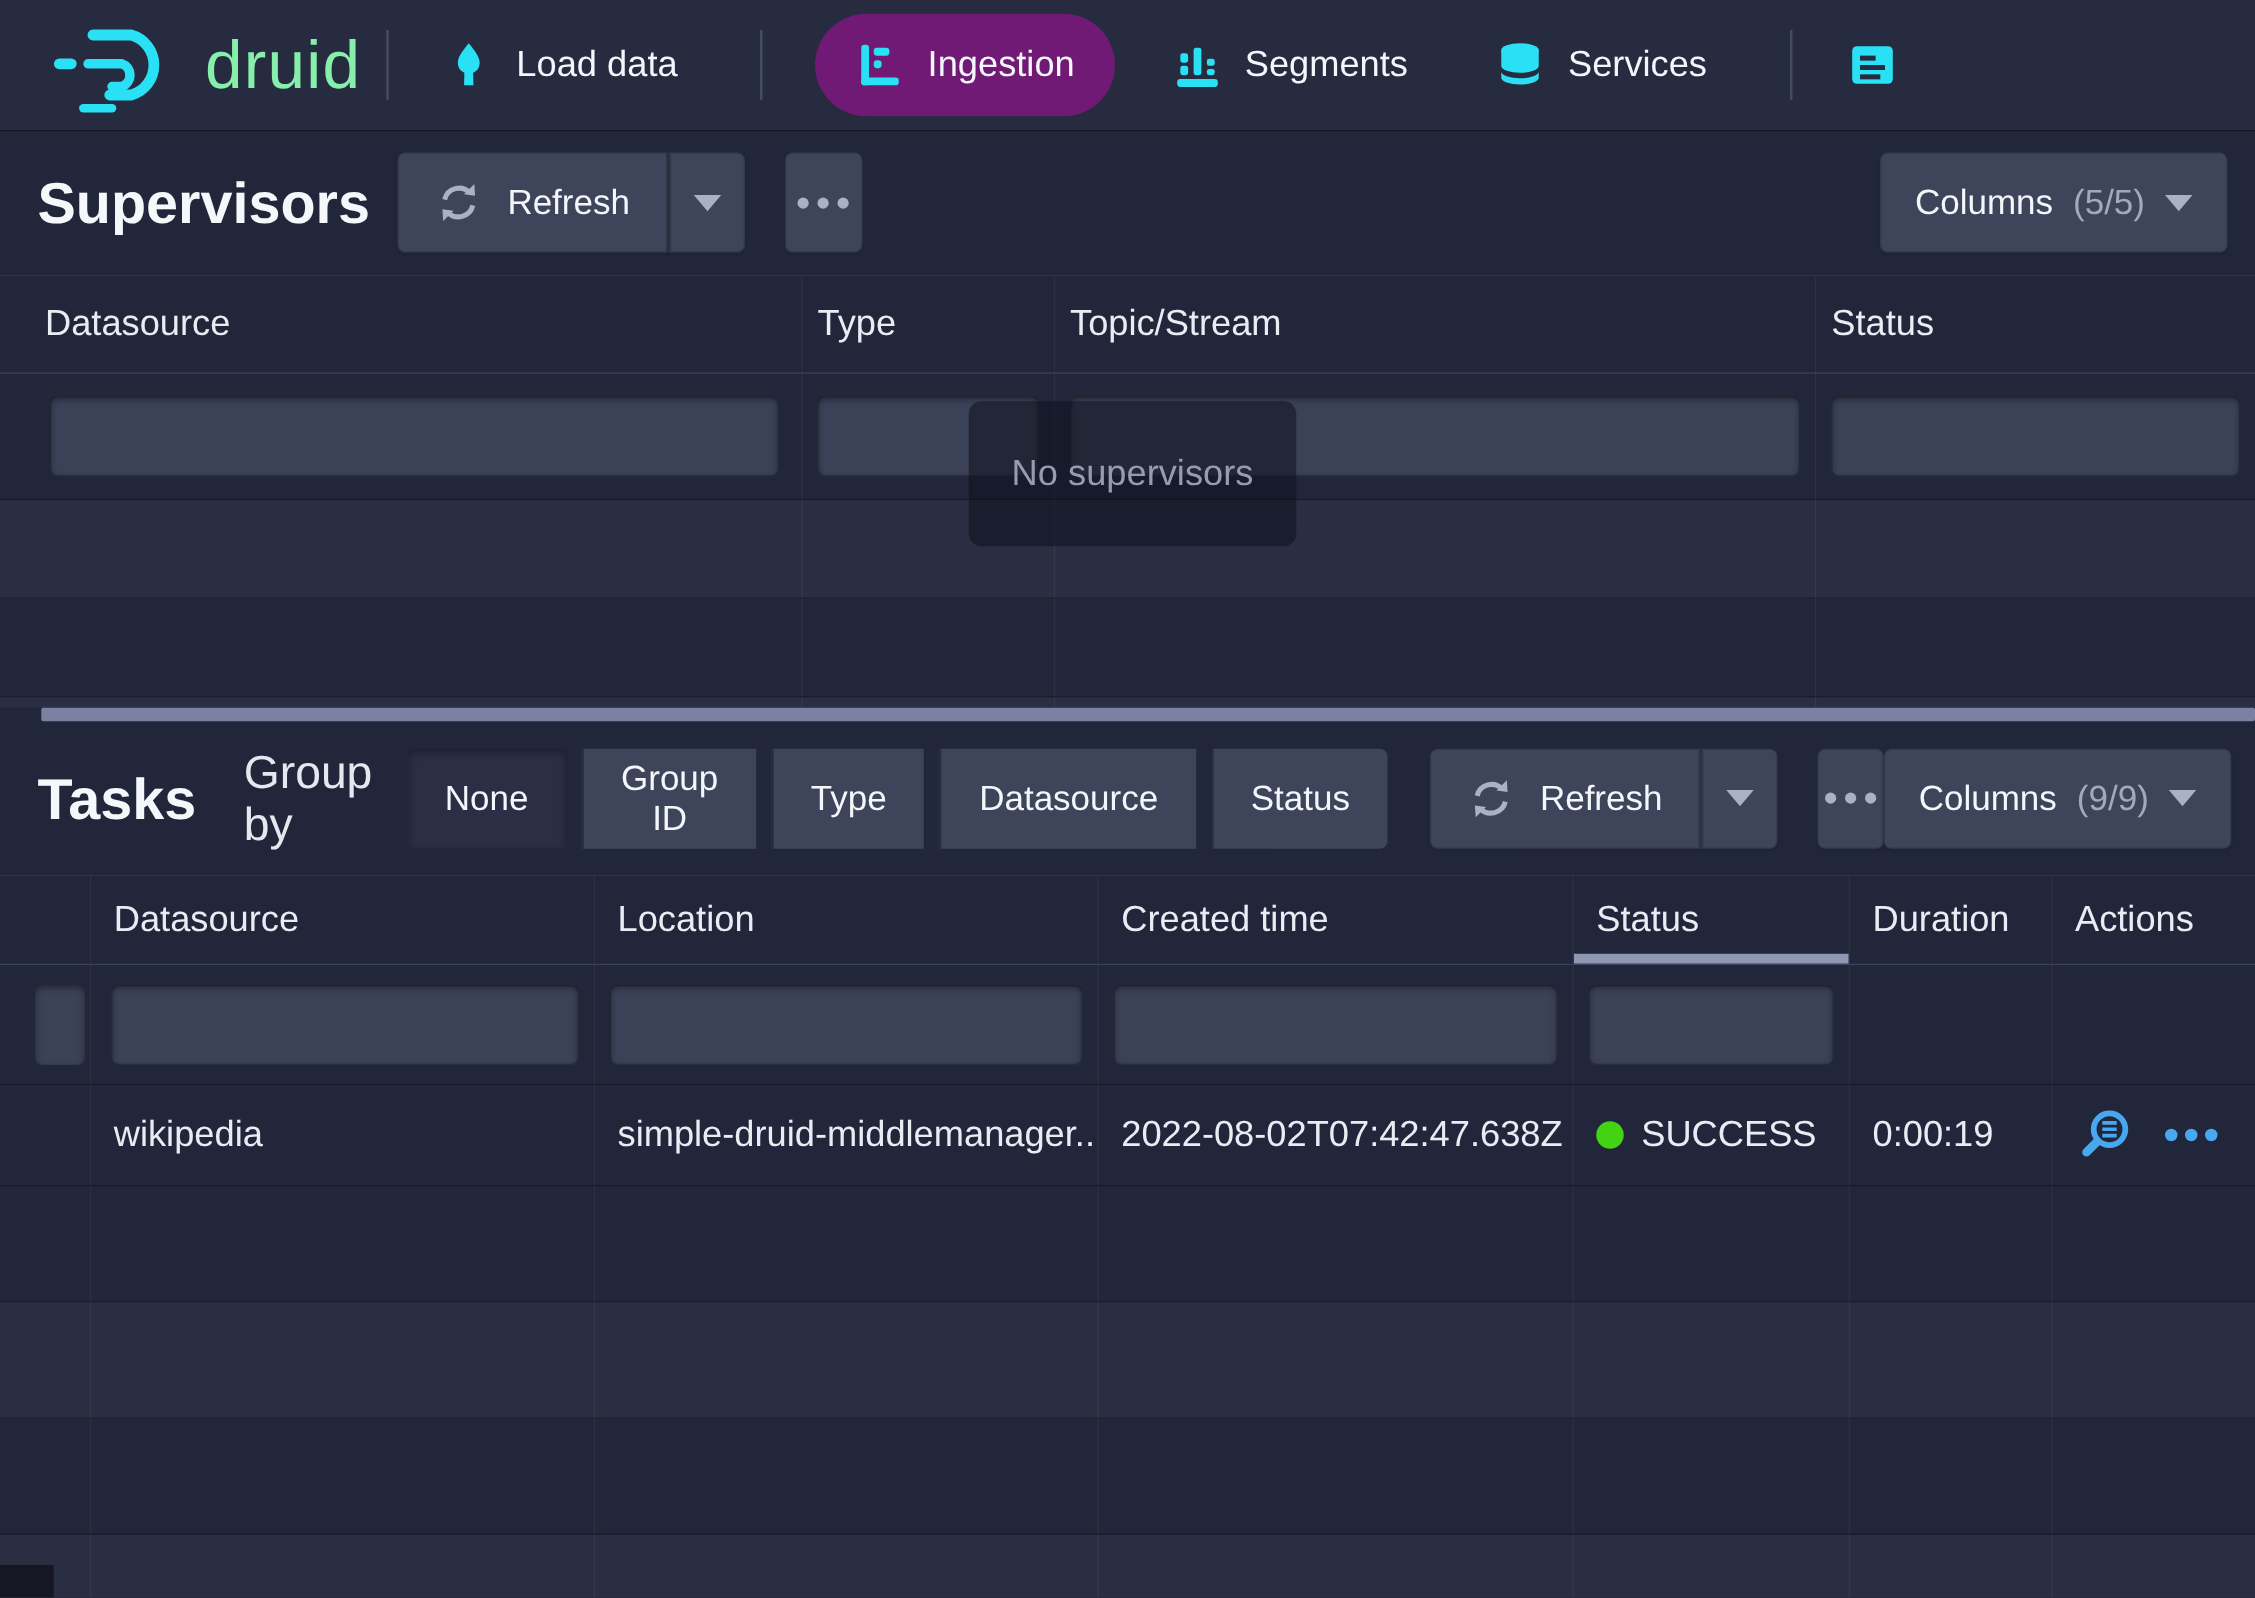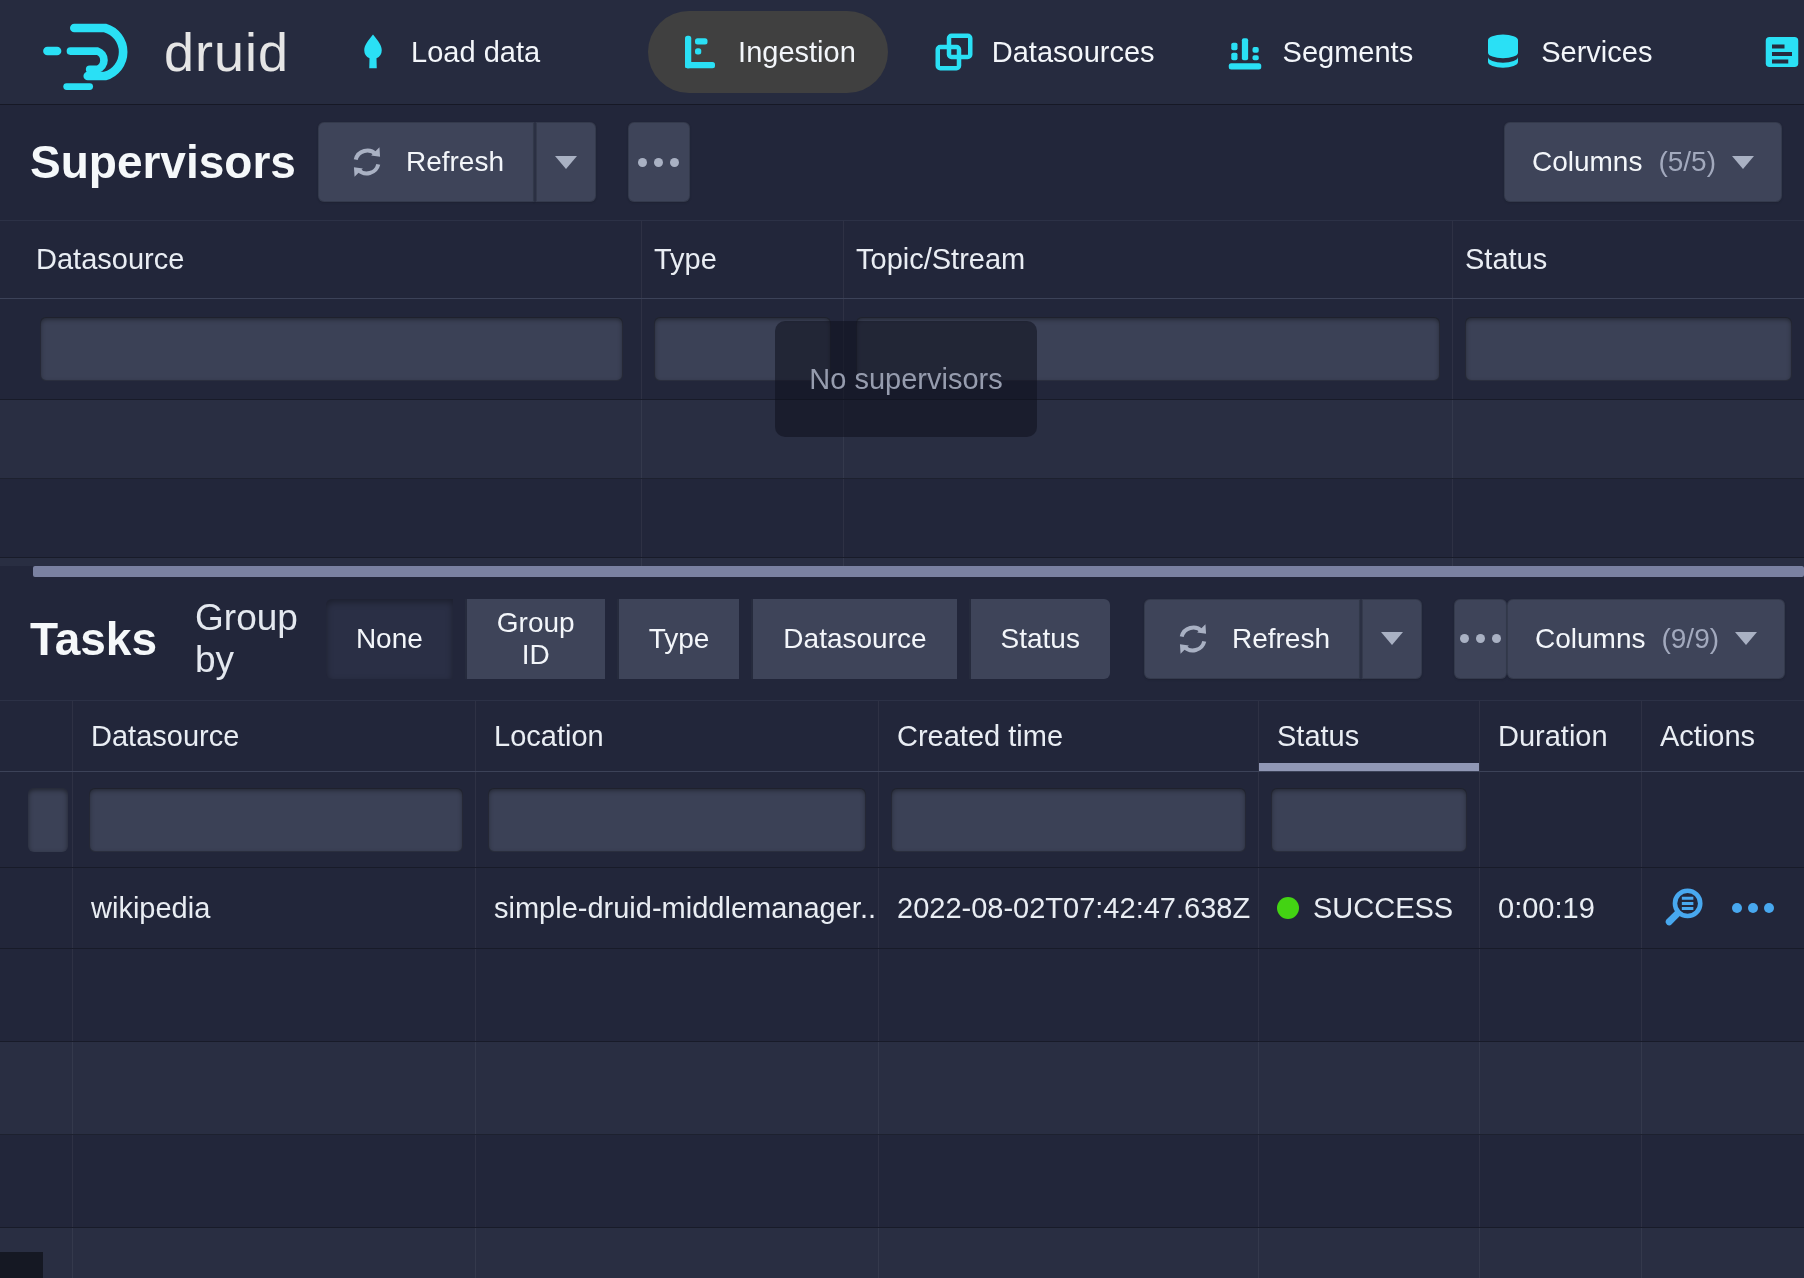"druid" .brand-text { color: #e5e5e5 -> #86efac }
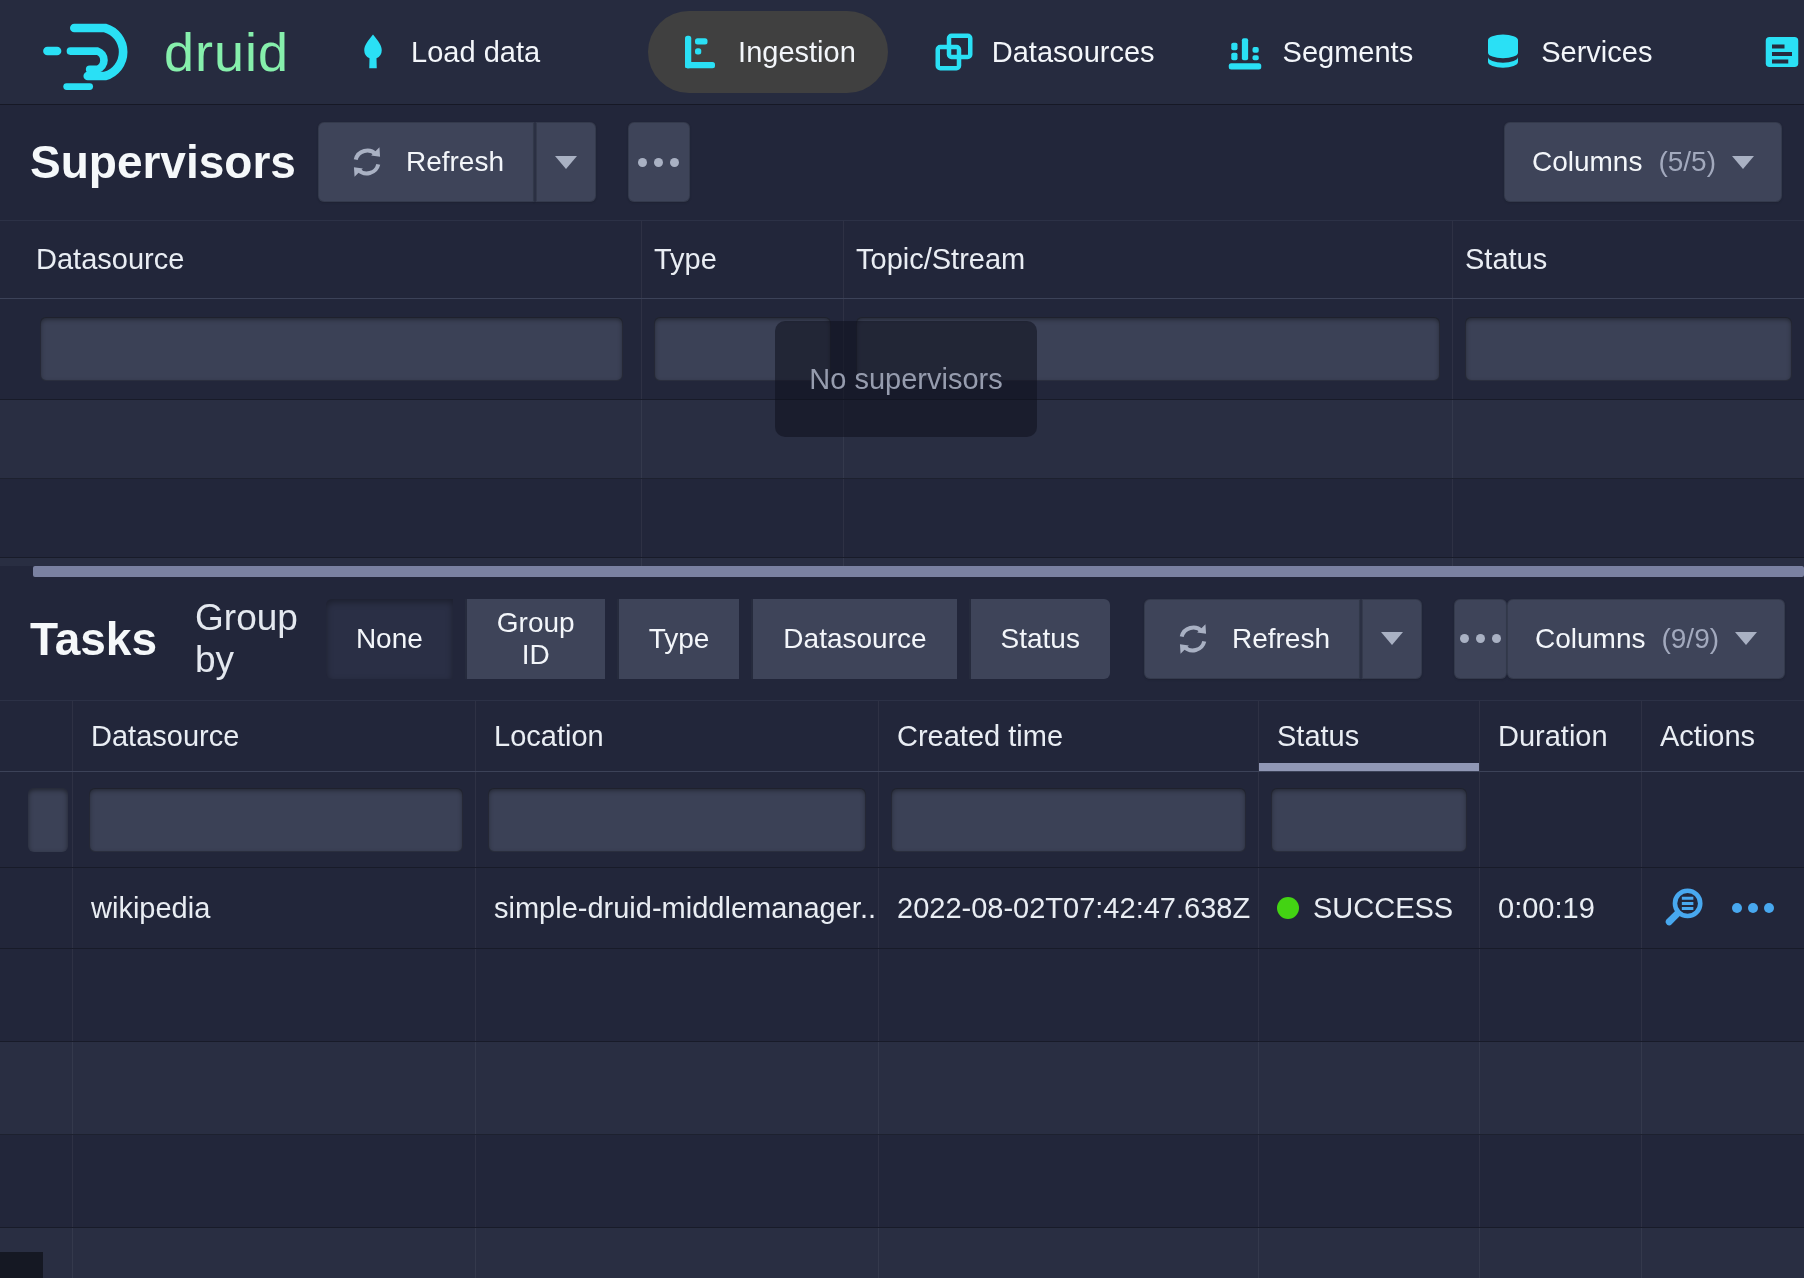"Ingestion" .nav-item.active { background: #404040 -> #701a75 }
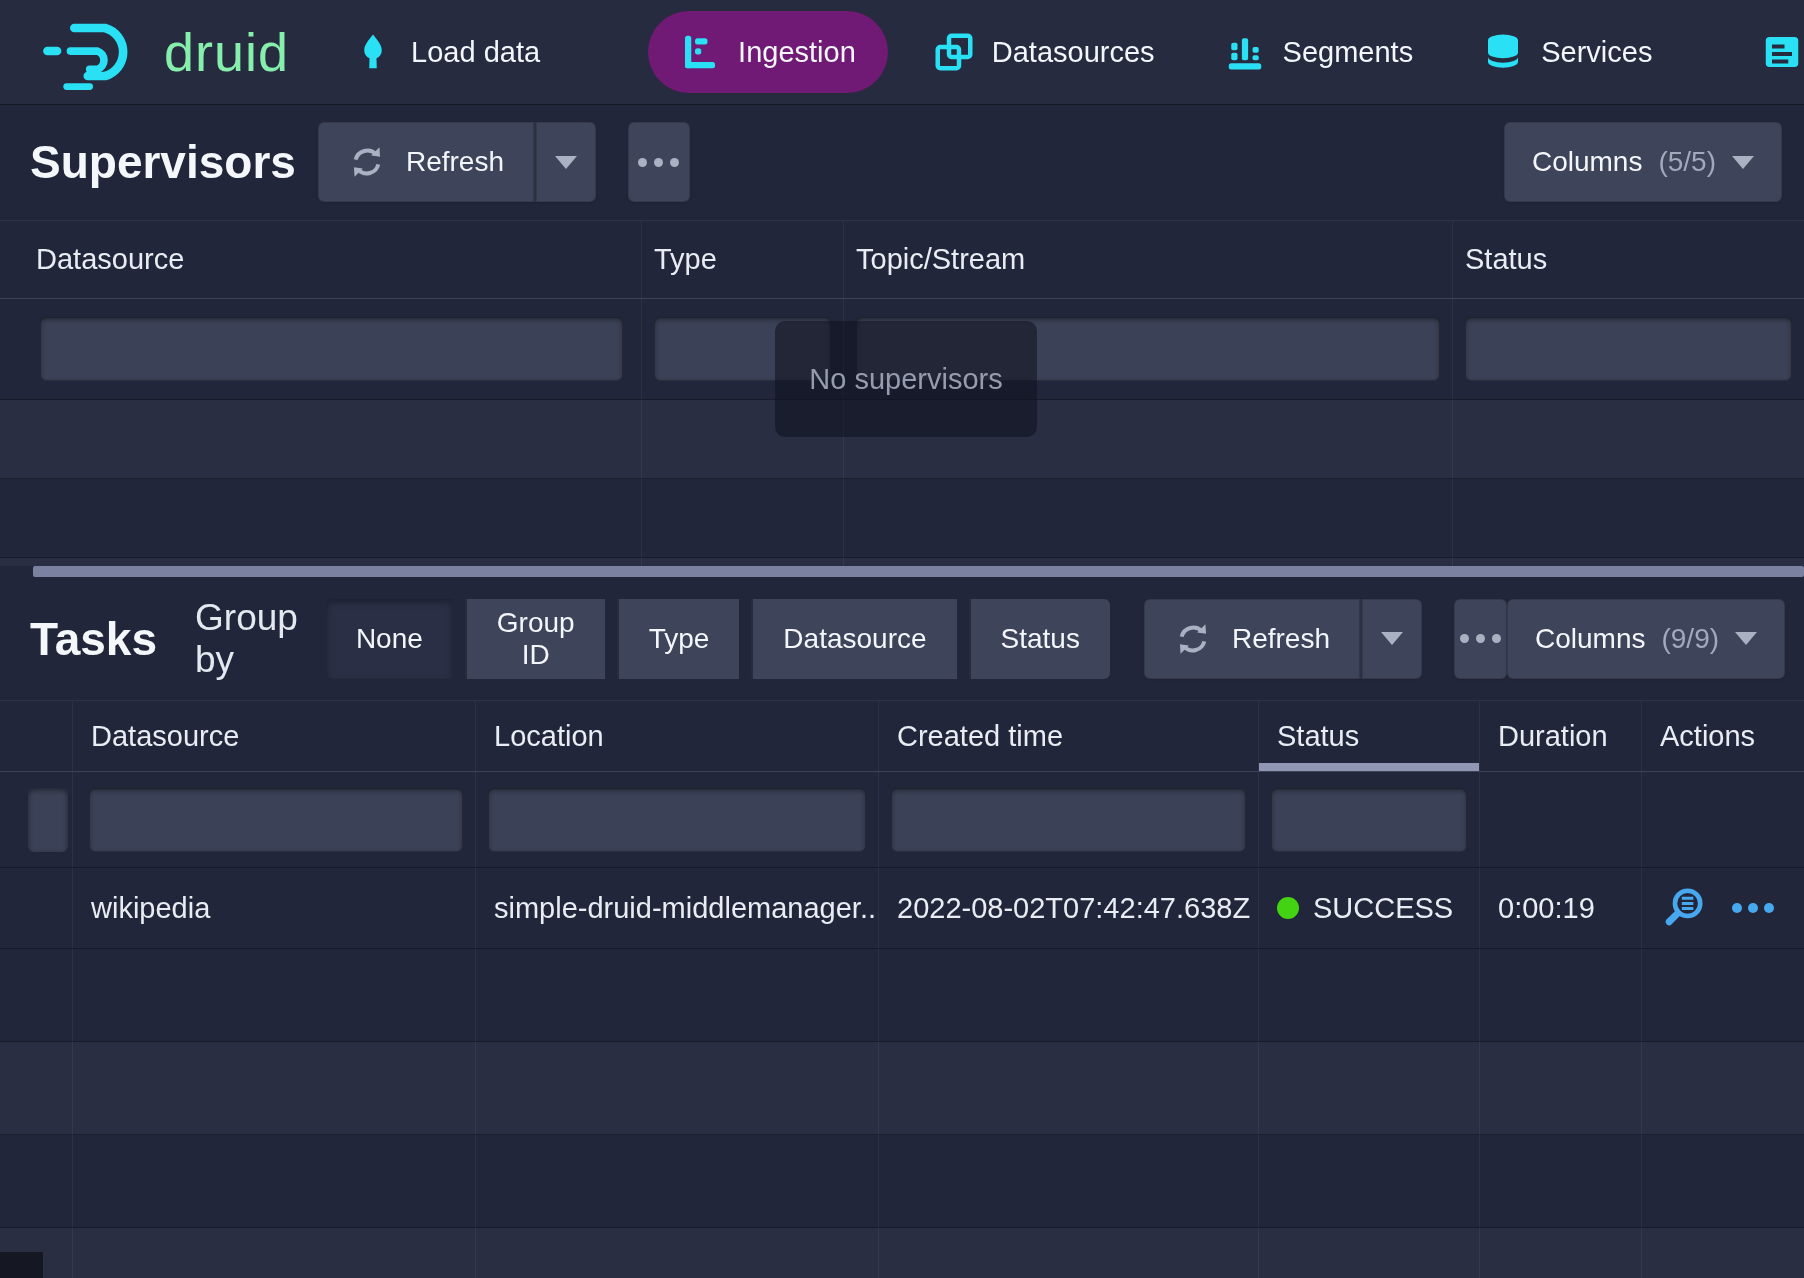"Datasources" div.nav-item { html: <div> <span> <svg> <rect></rect> <rect></rect> </svg> </span> <span>Datasources</span> </div> -> none }
